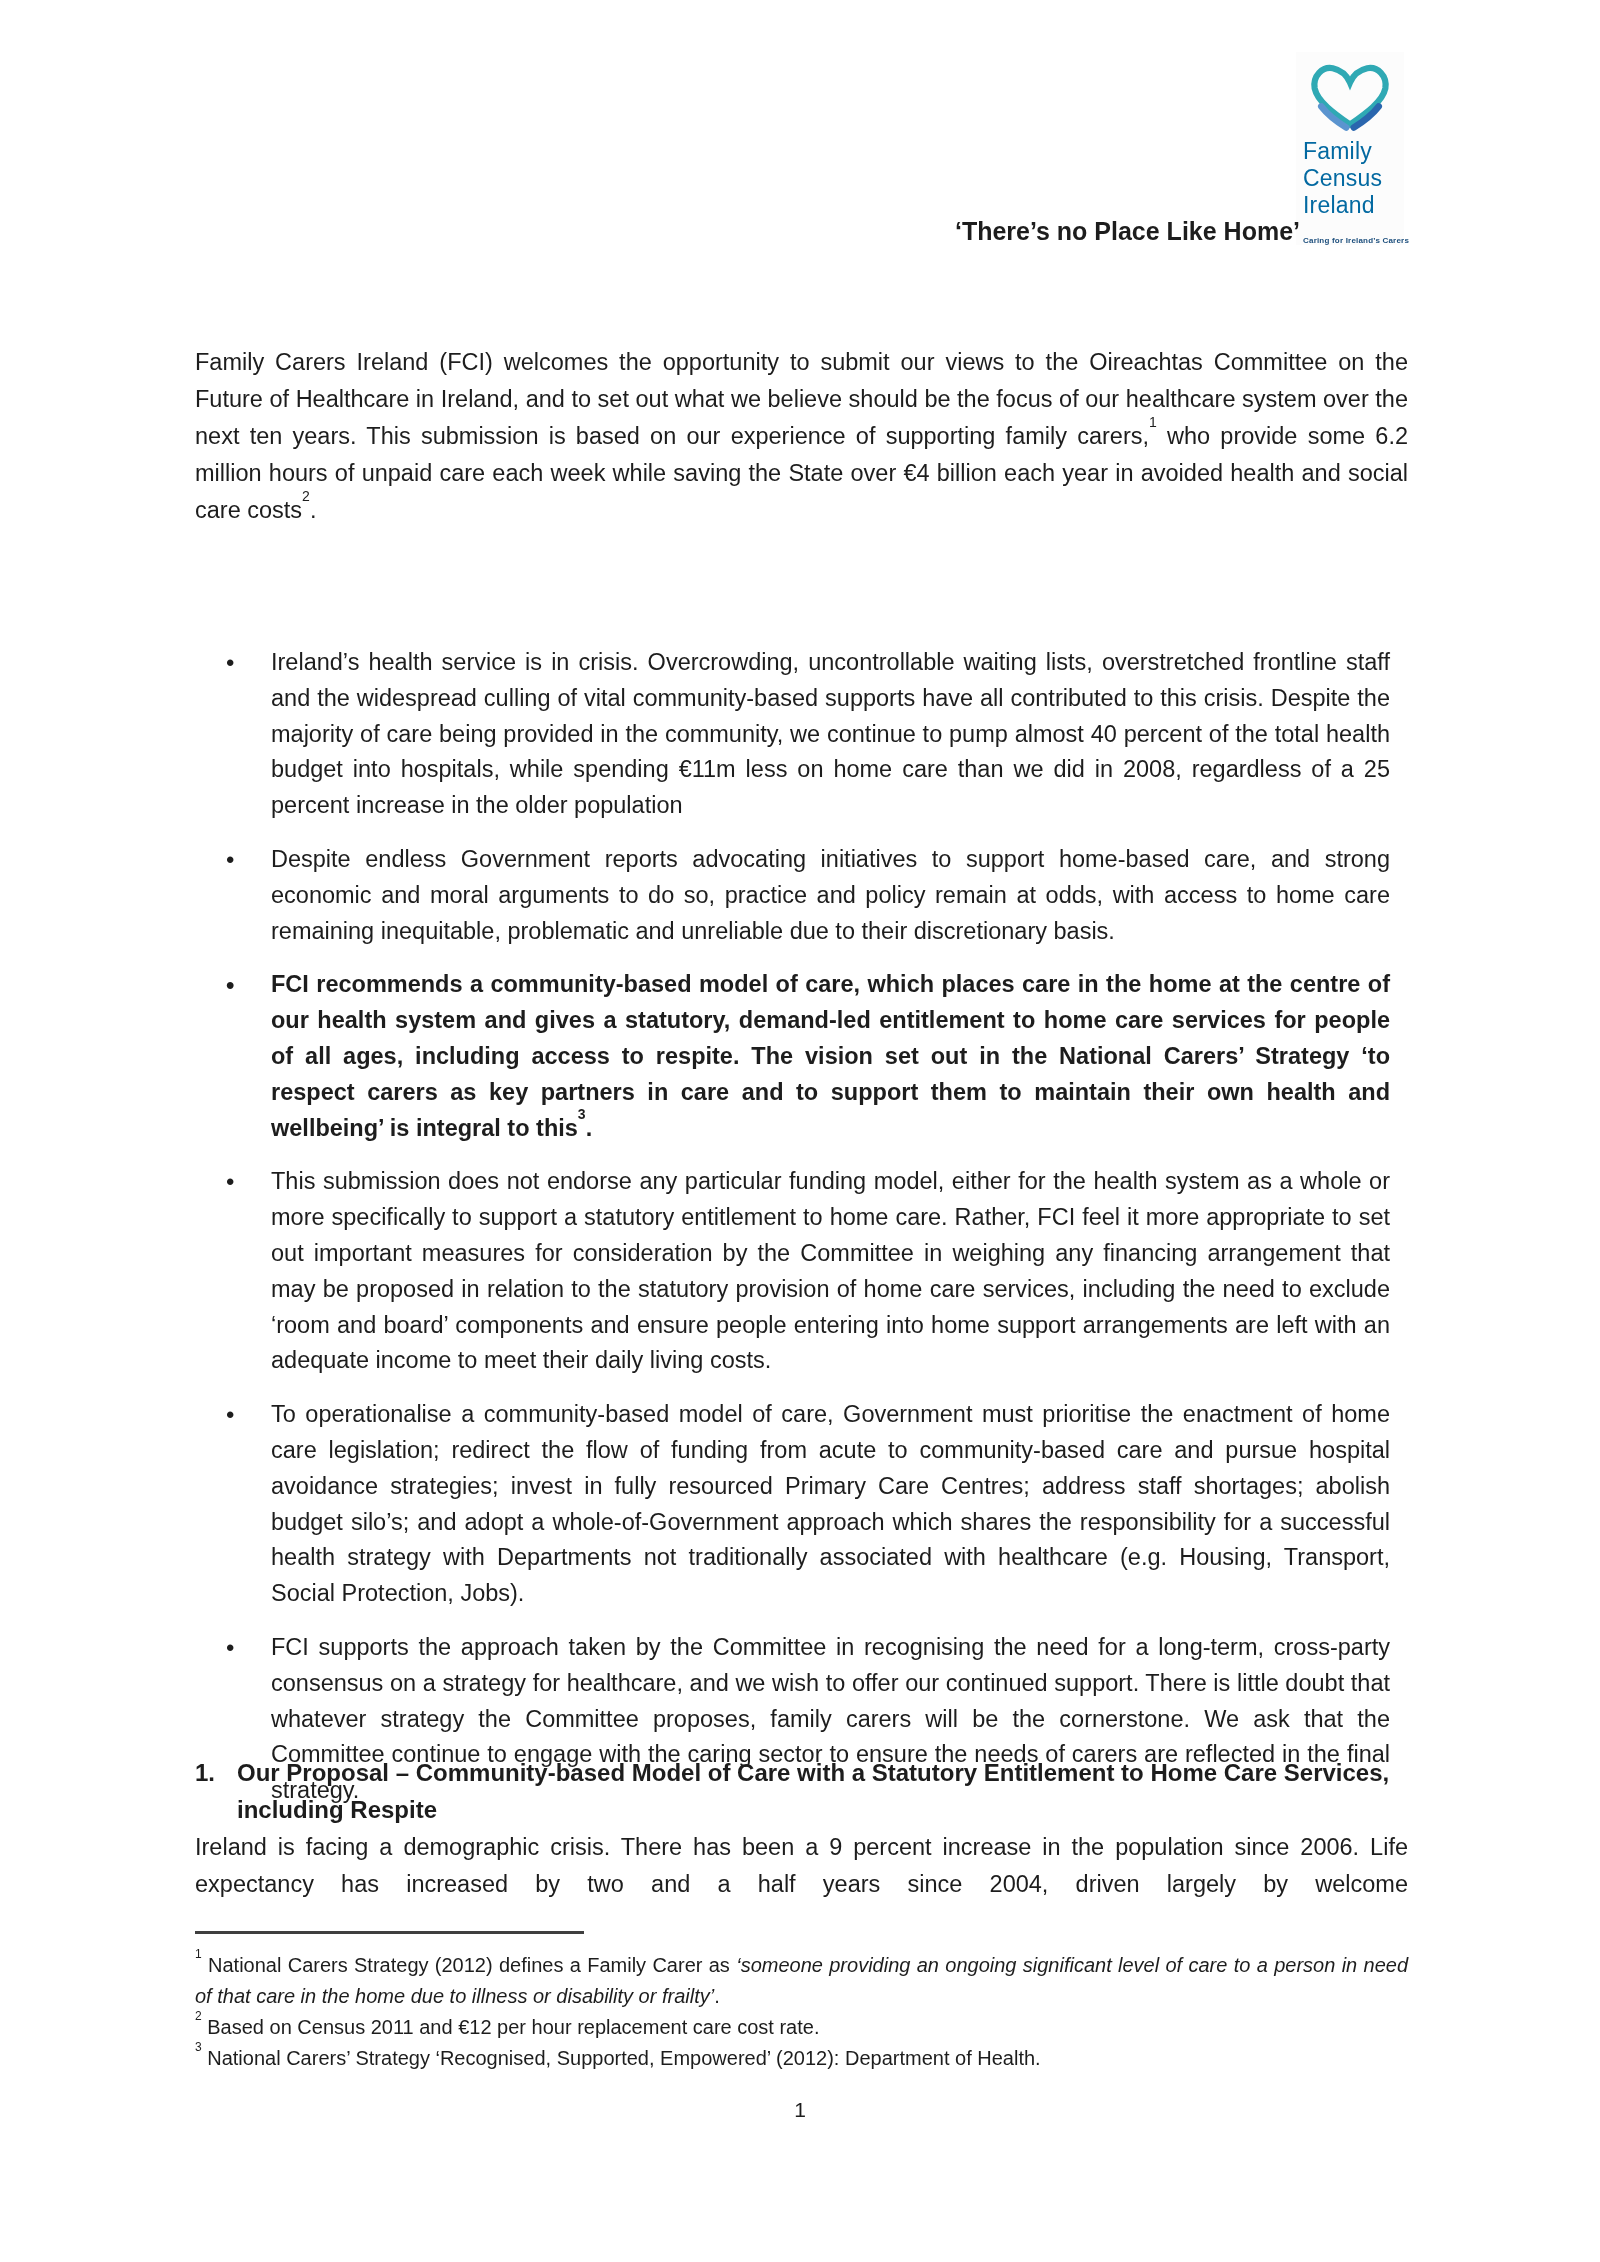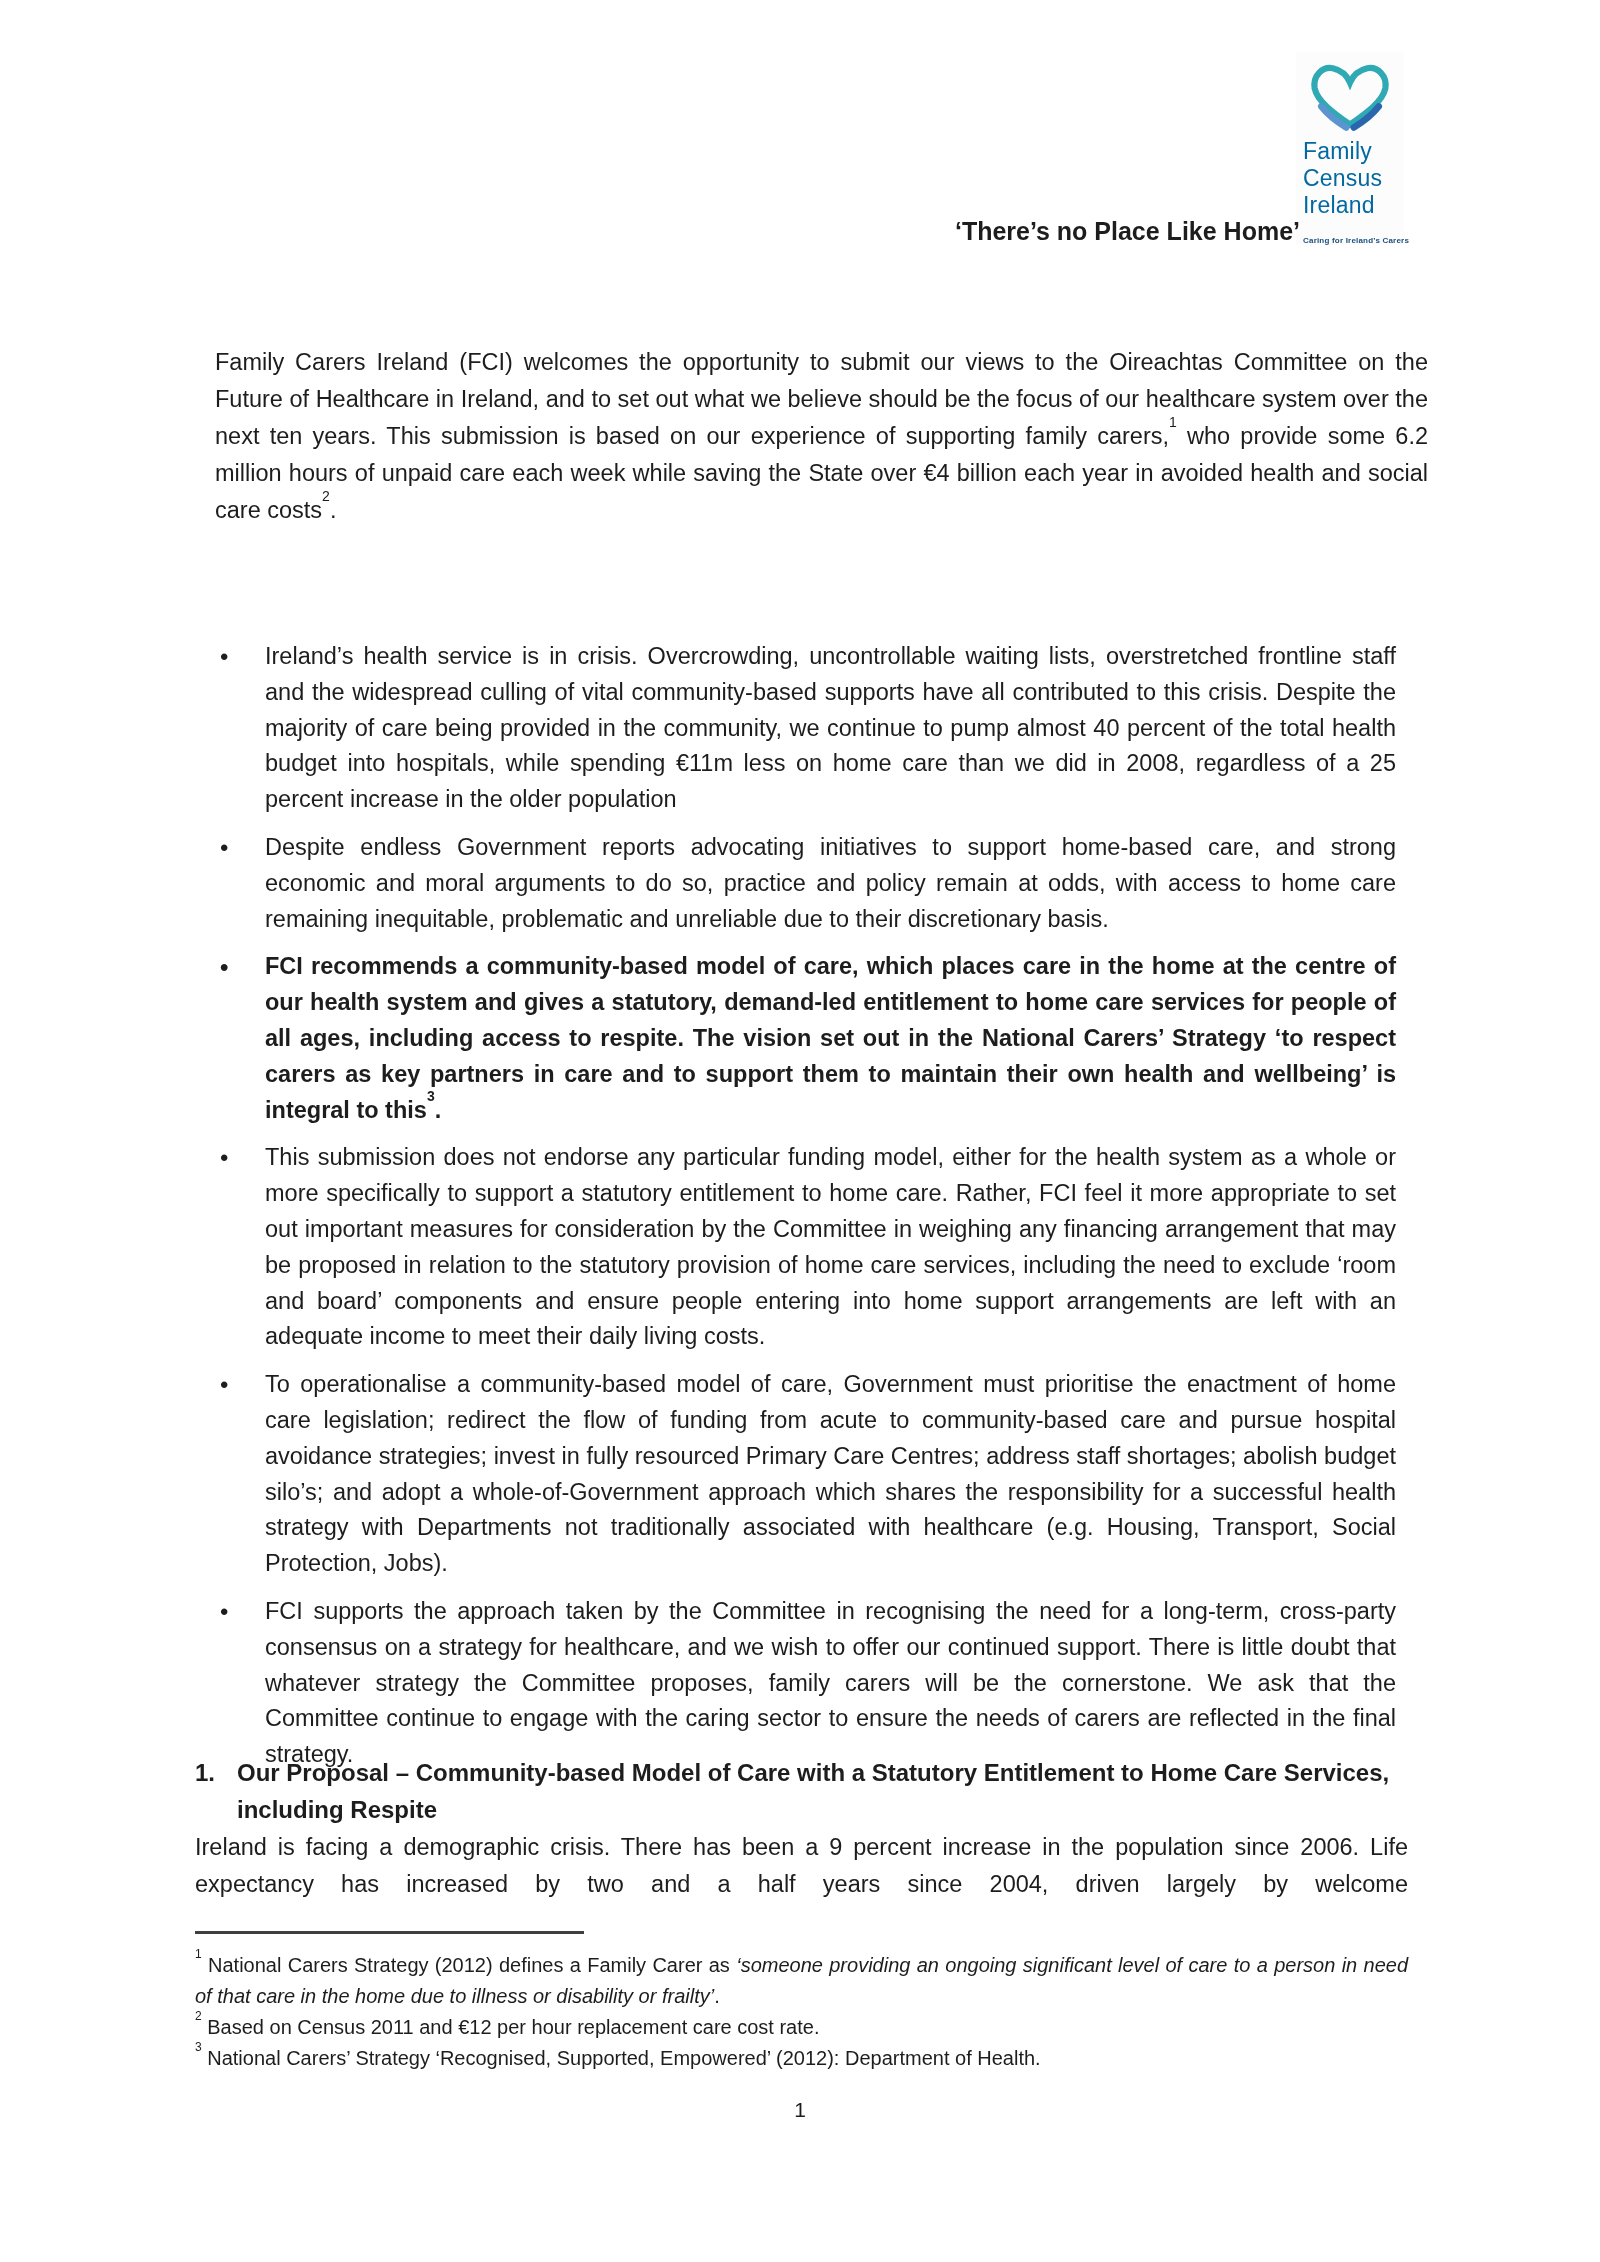"Family Carers Ireland (FCI) welcomes" div.body-block { margin-left: 20px -> none }
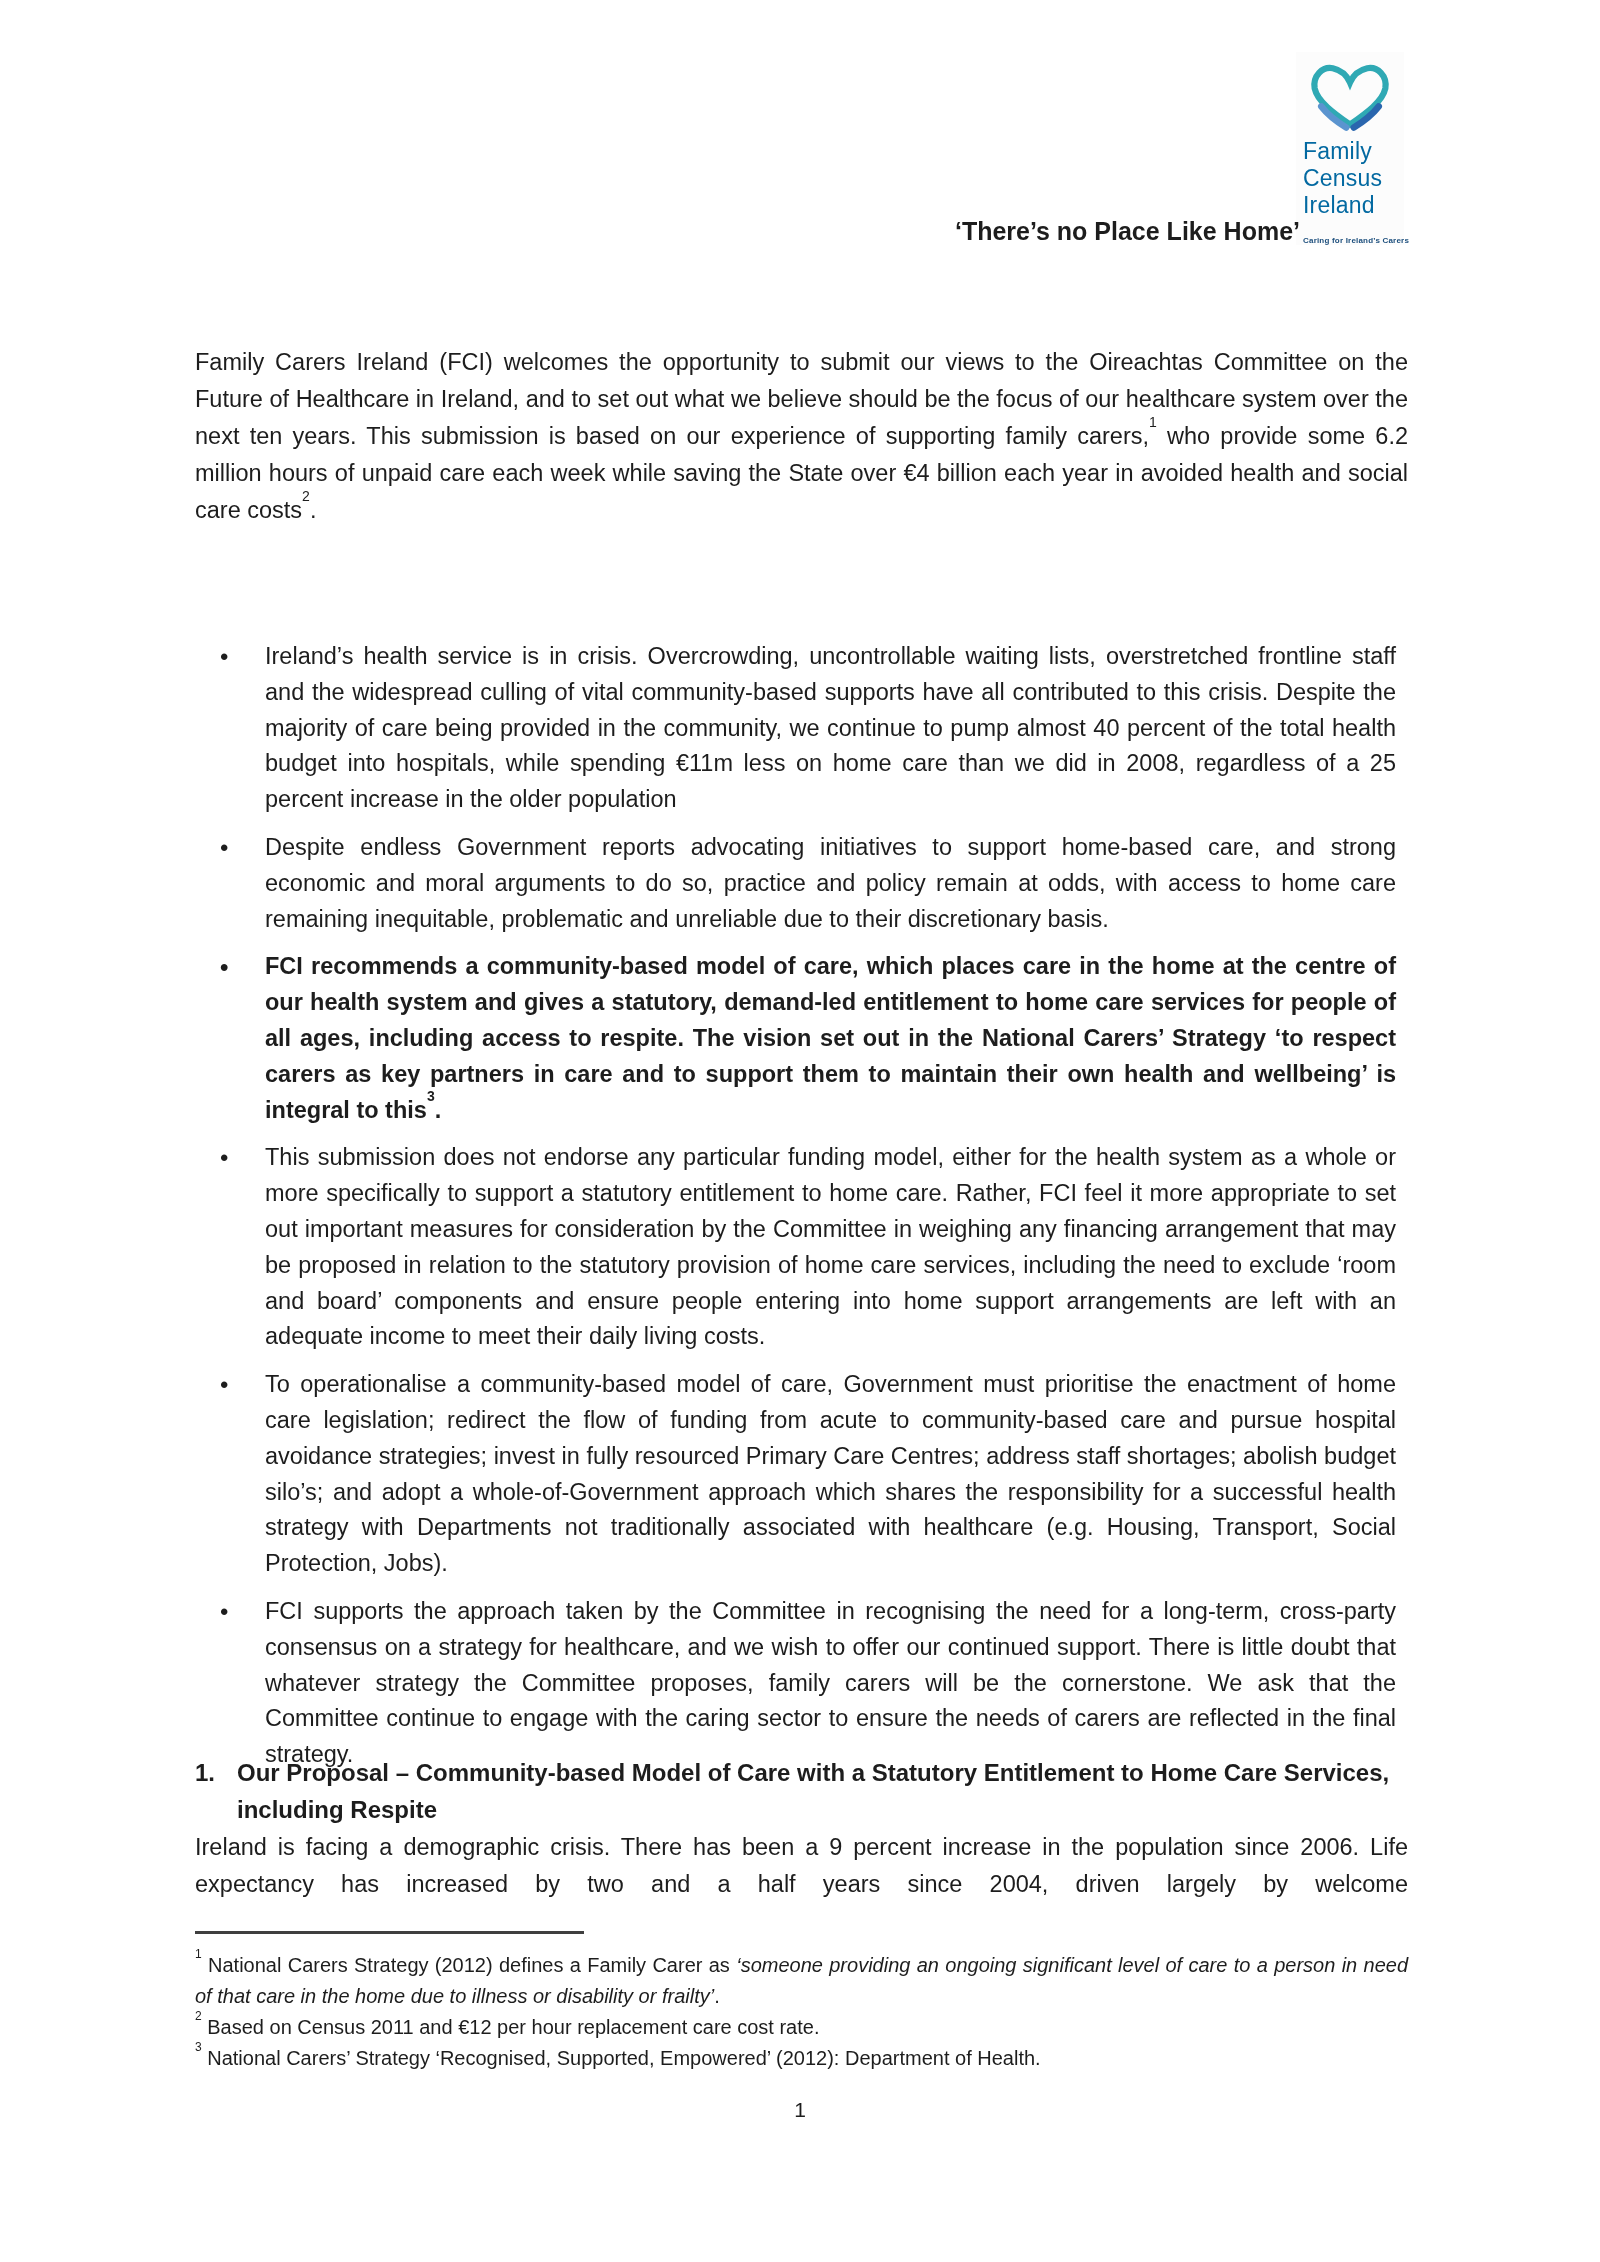"Ireland’s health service is in" ul.bullets li { margin: 12px -> 18px }
